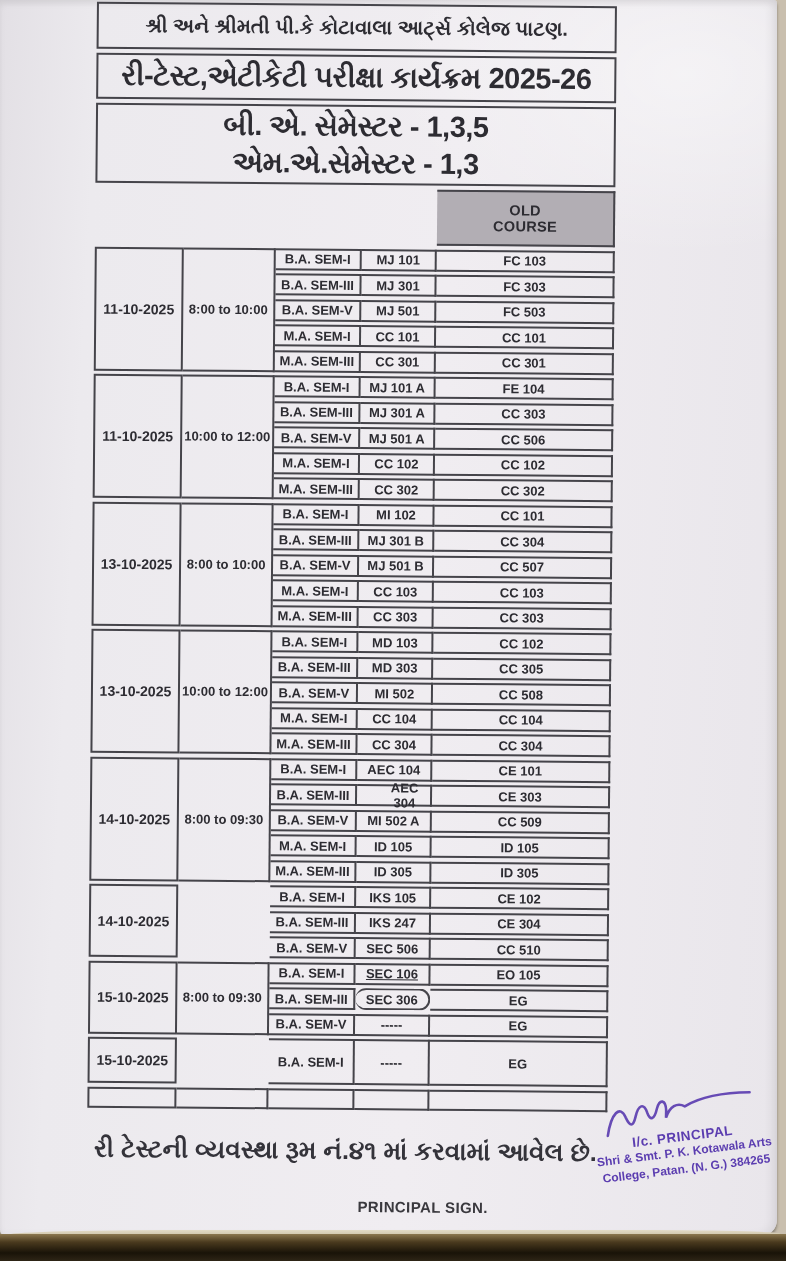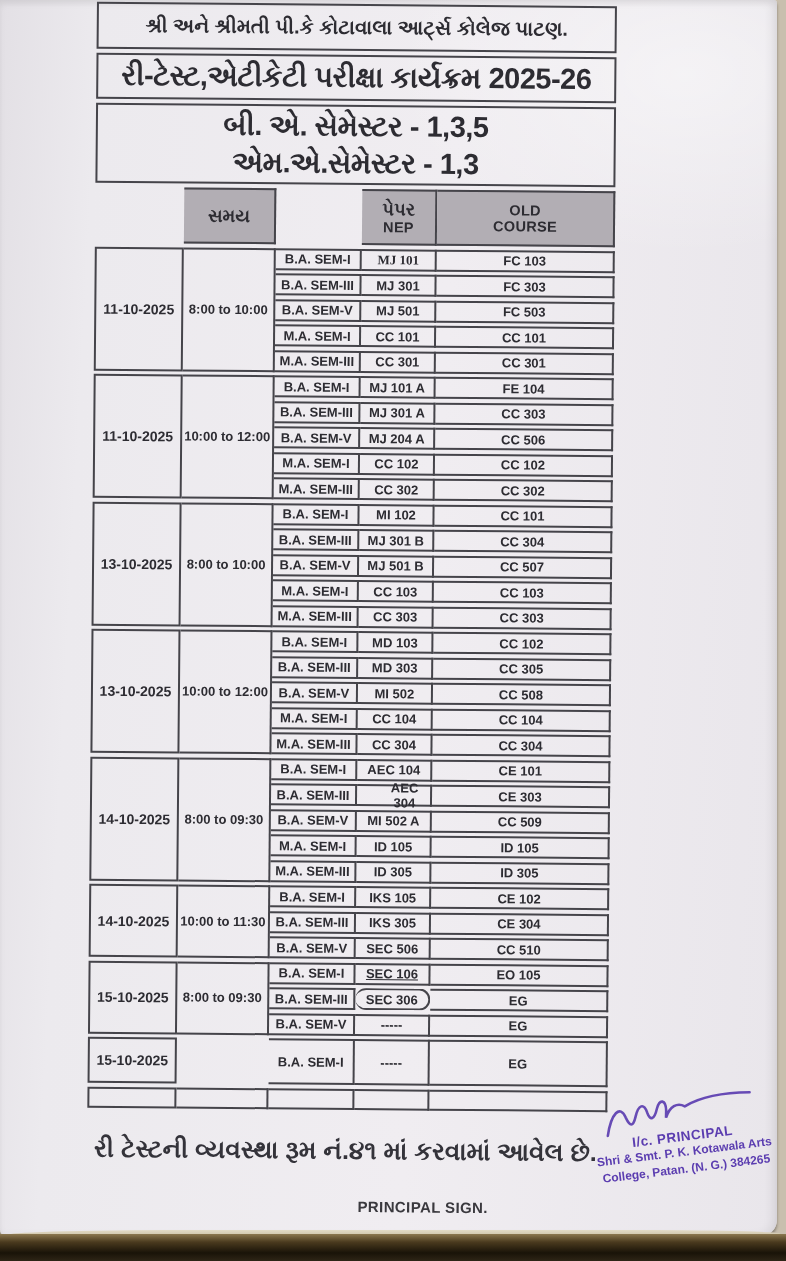"સમય" div.cell { html: <div> <span>સમય</span> </div> -> none }
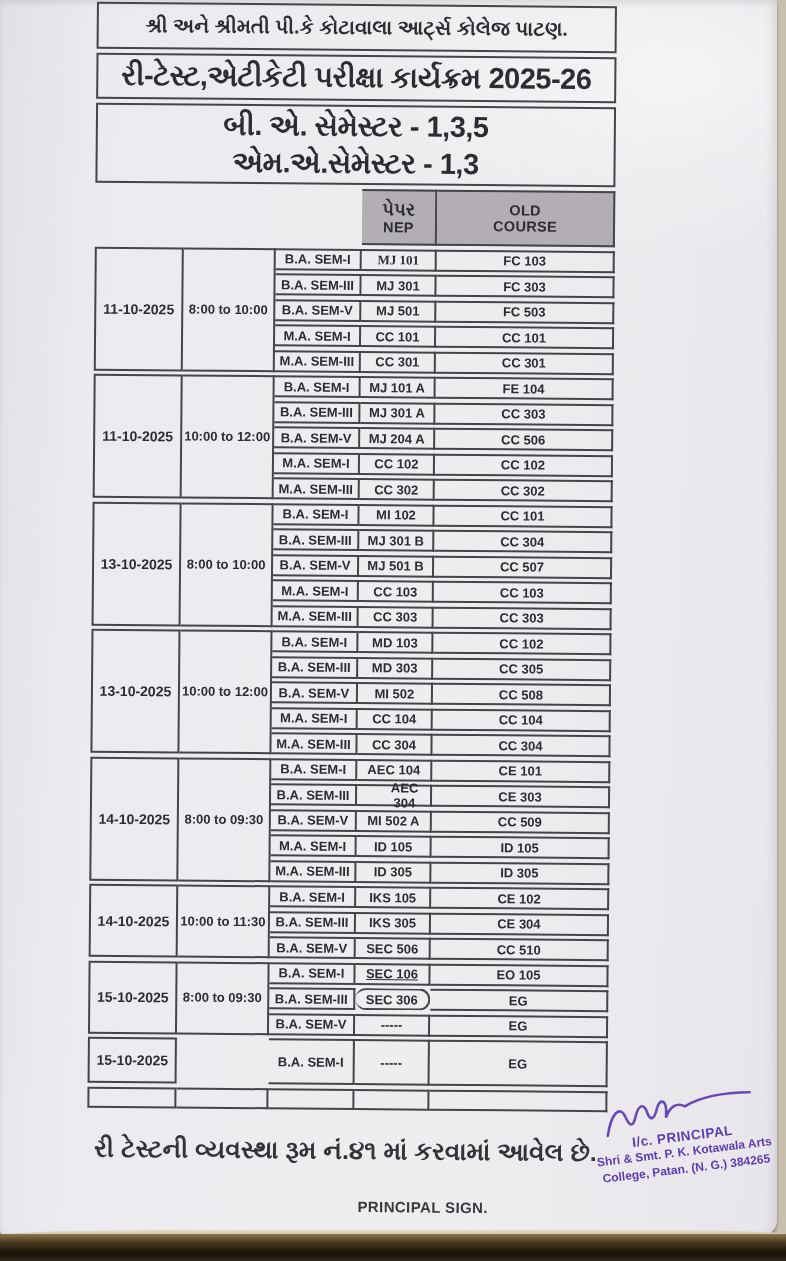"પેપર" div.cell { html: <div> <span>પેપર</span> <span>NEP</span> </div> -> none }
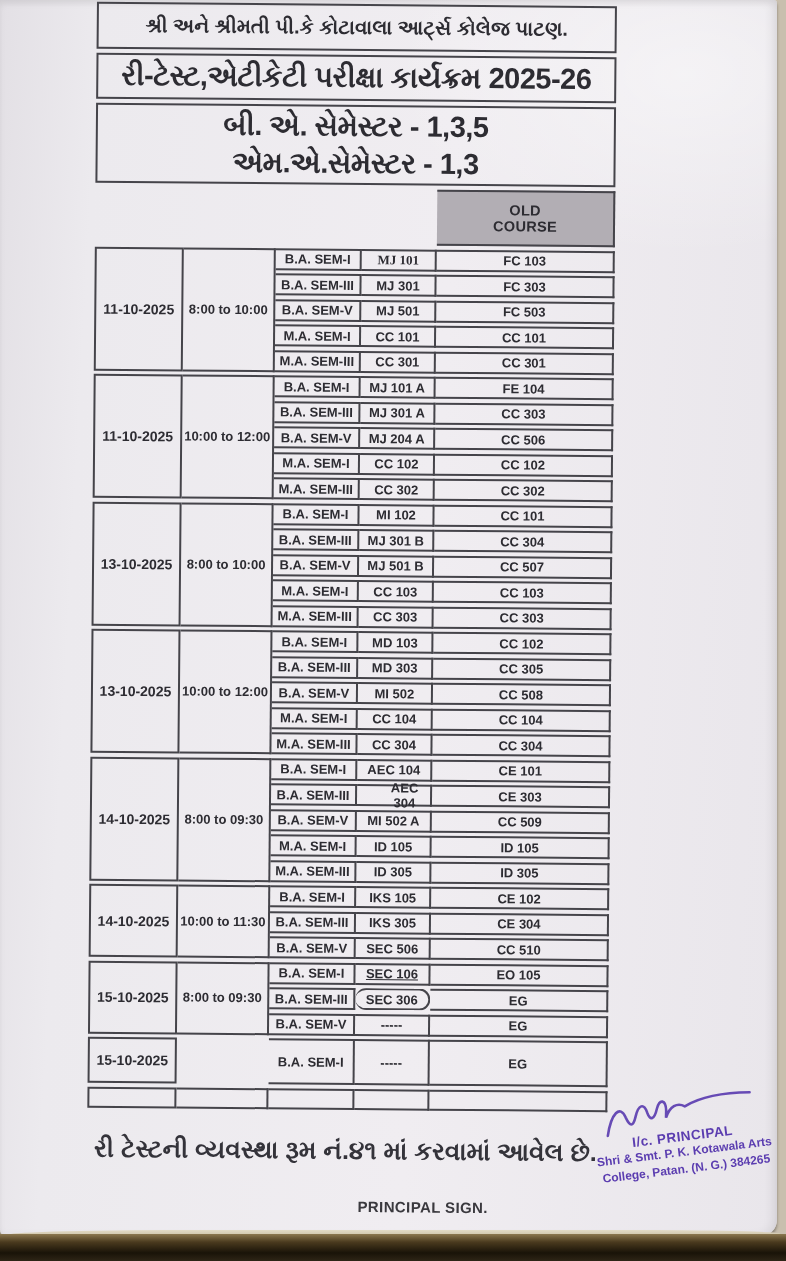"MJ 101" div.cell { font-family: Liberation Serif, serif -> none }
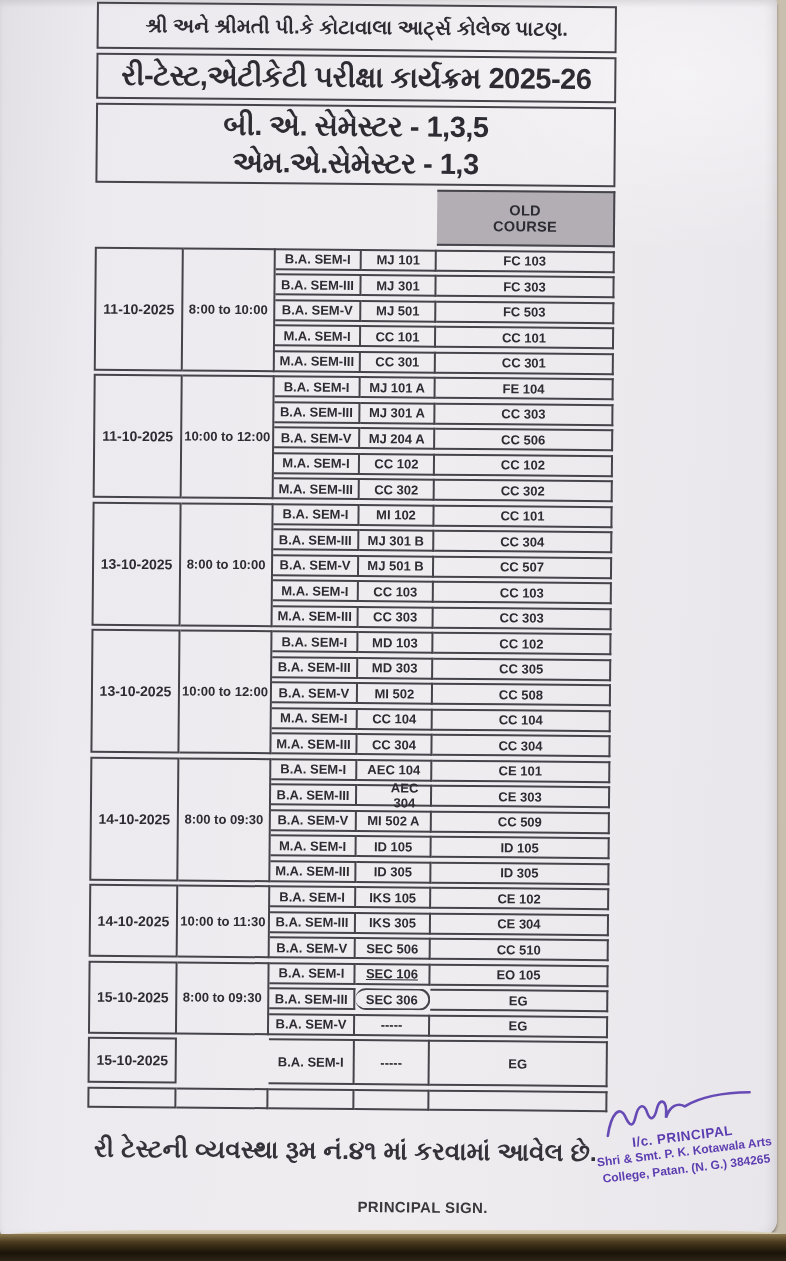"MJ 204 A" div.cell { text: 204 -> 501 }
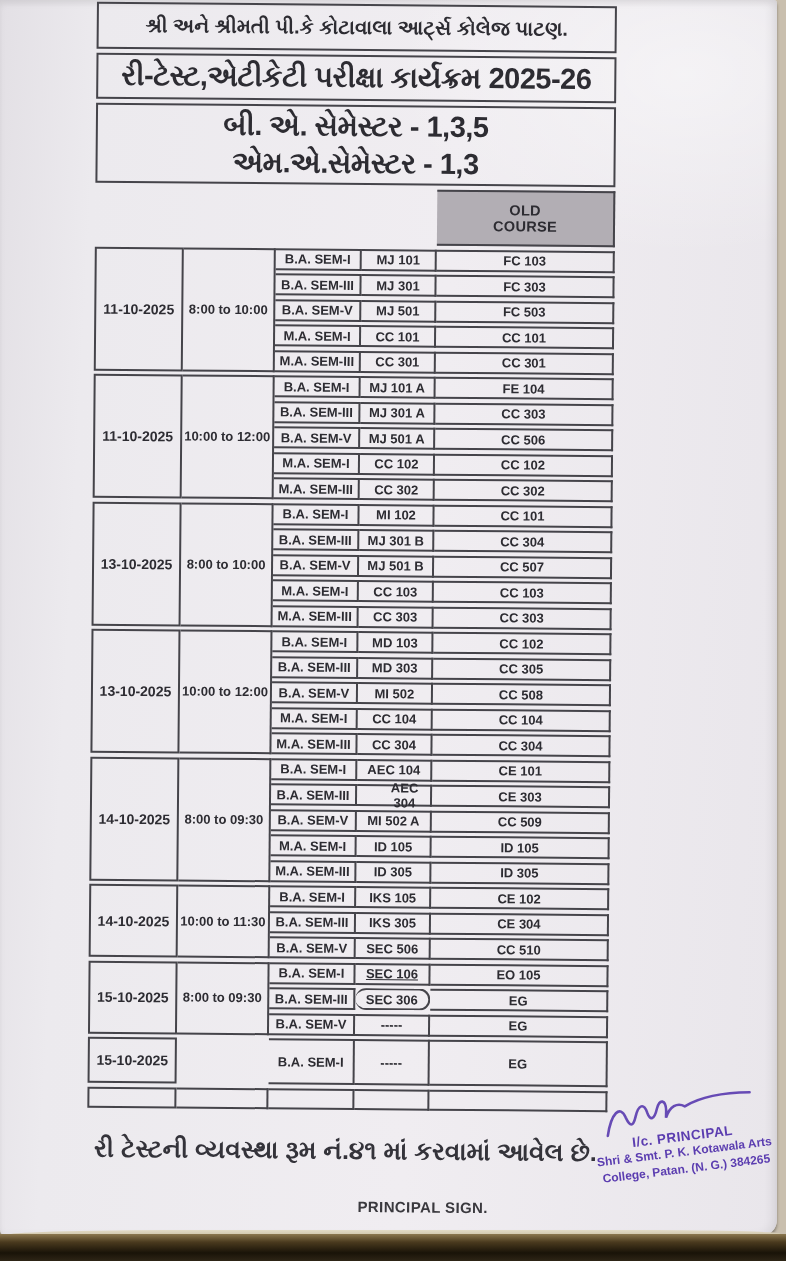"10:00 to 11:30" div.cell { html: <div>10:00 to 11:30</div> -> none }
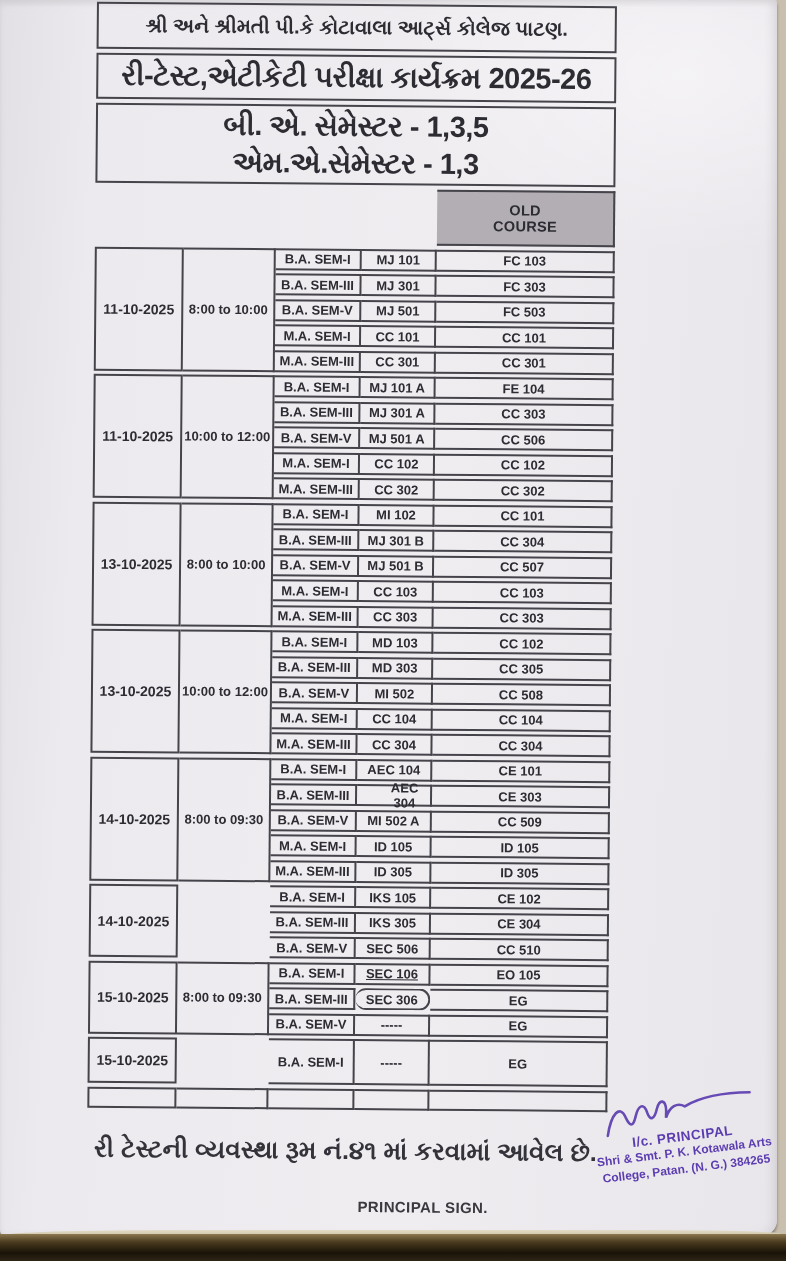"IKS 305" div.cell { text: 305 -> 247 }
